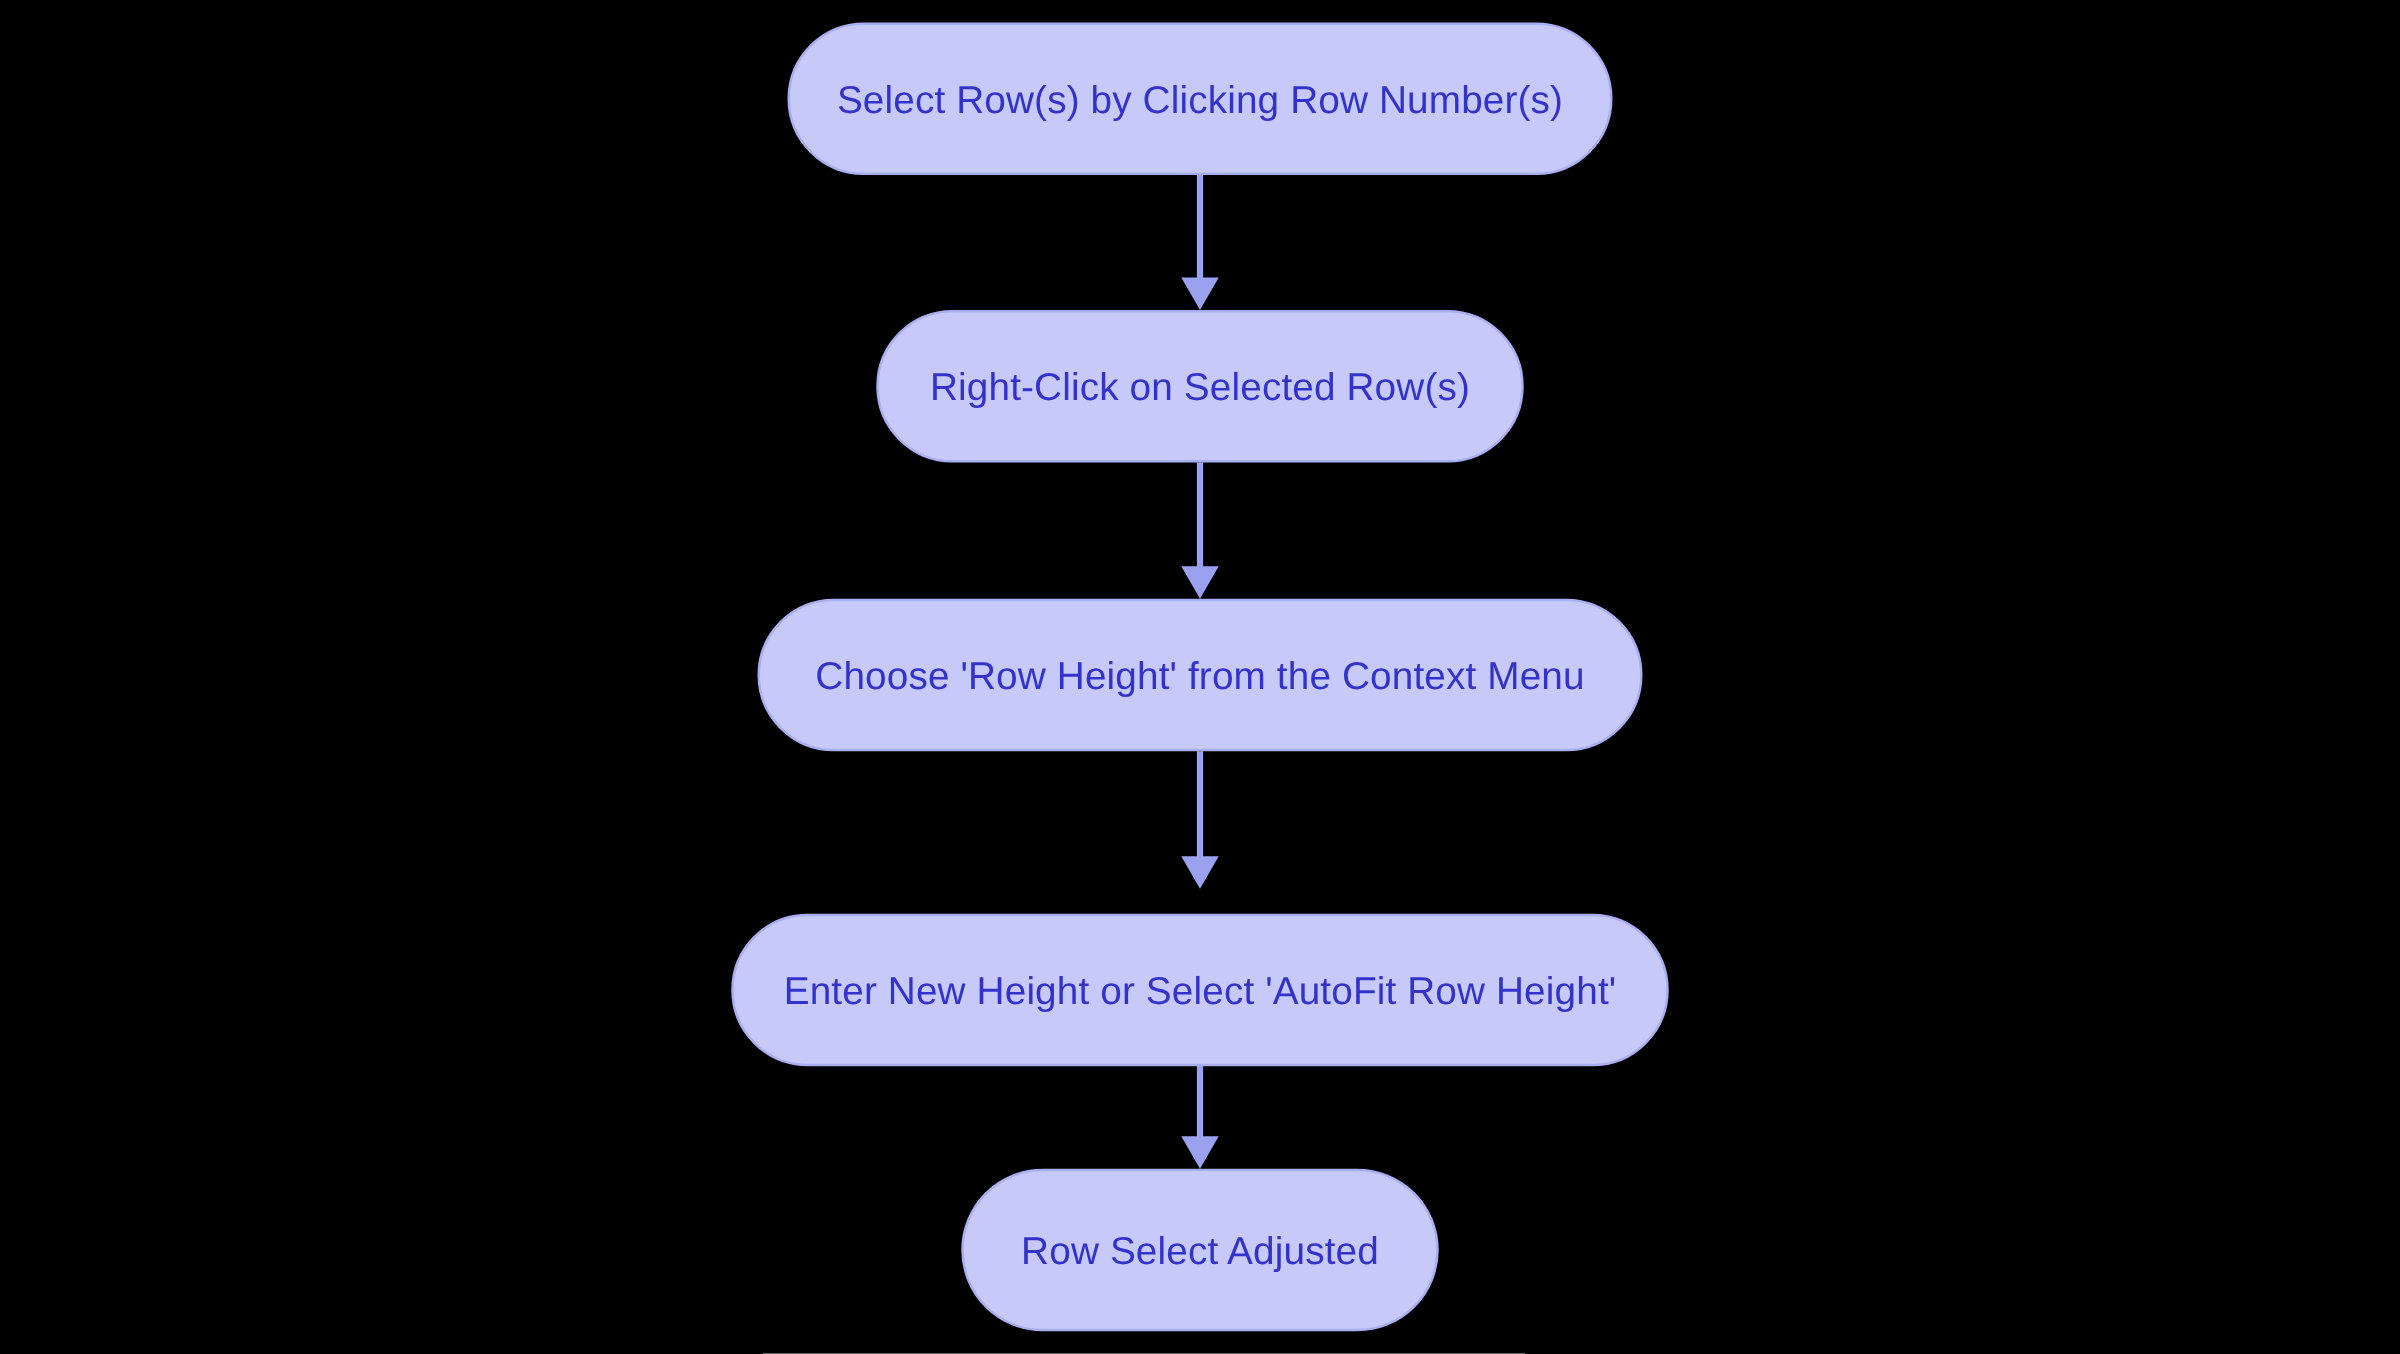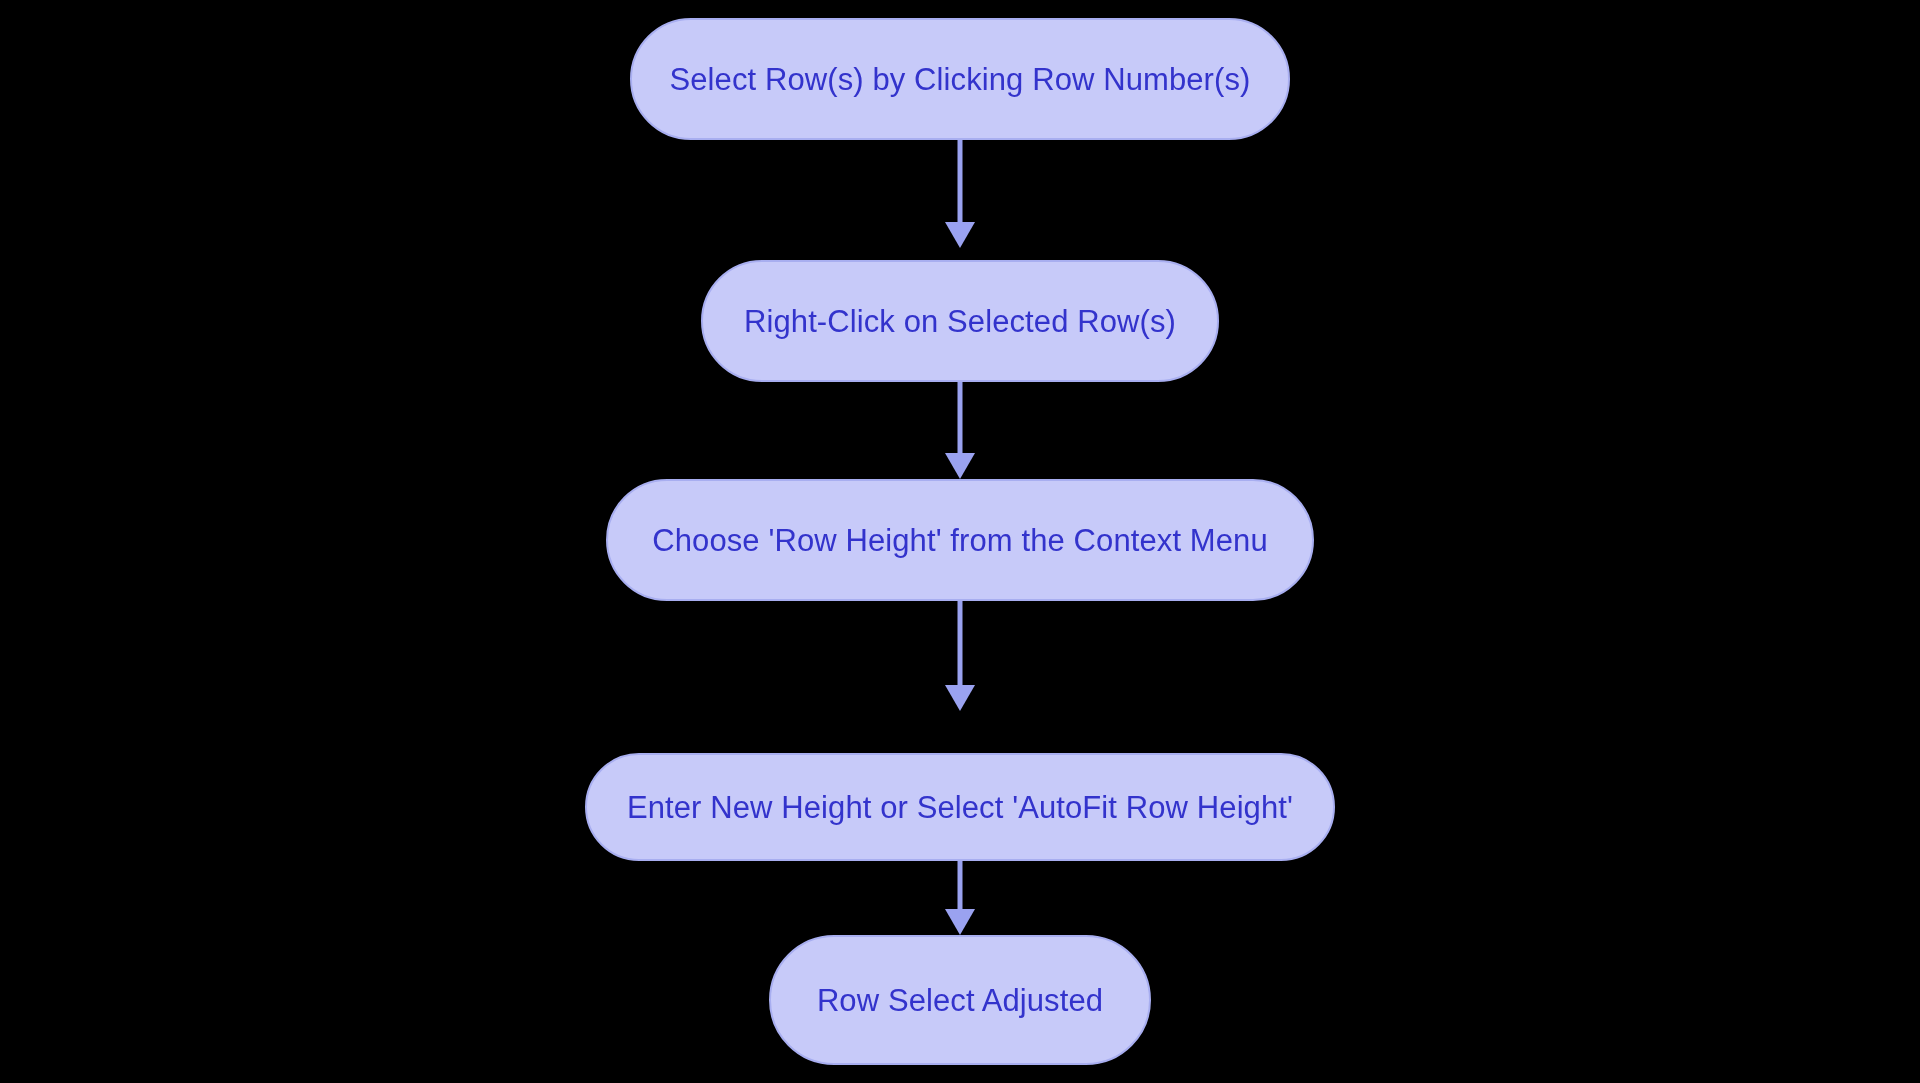"Right-Click on Selected Row(s)" div.node { margin-top: 12px -> none }
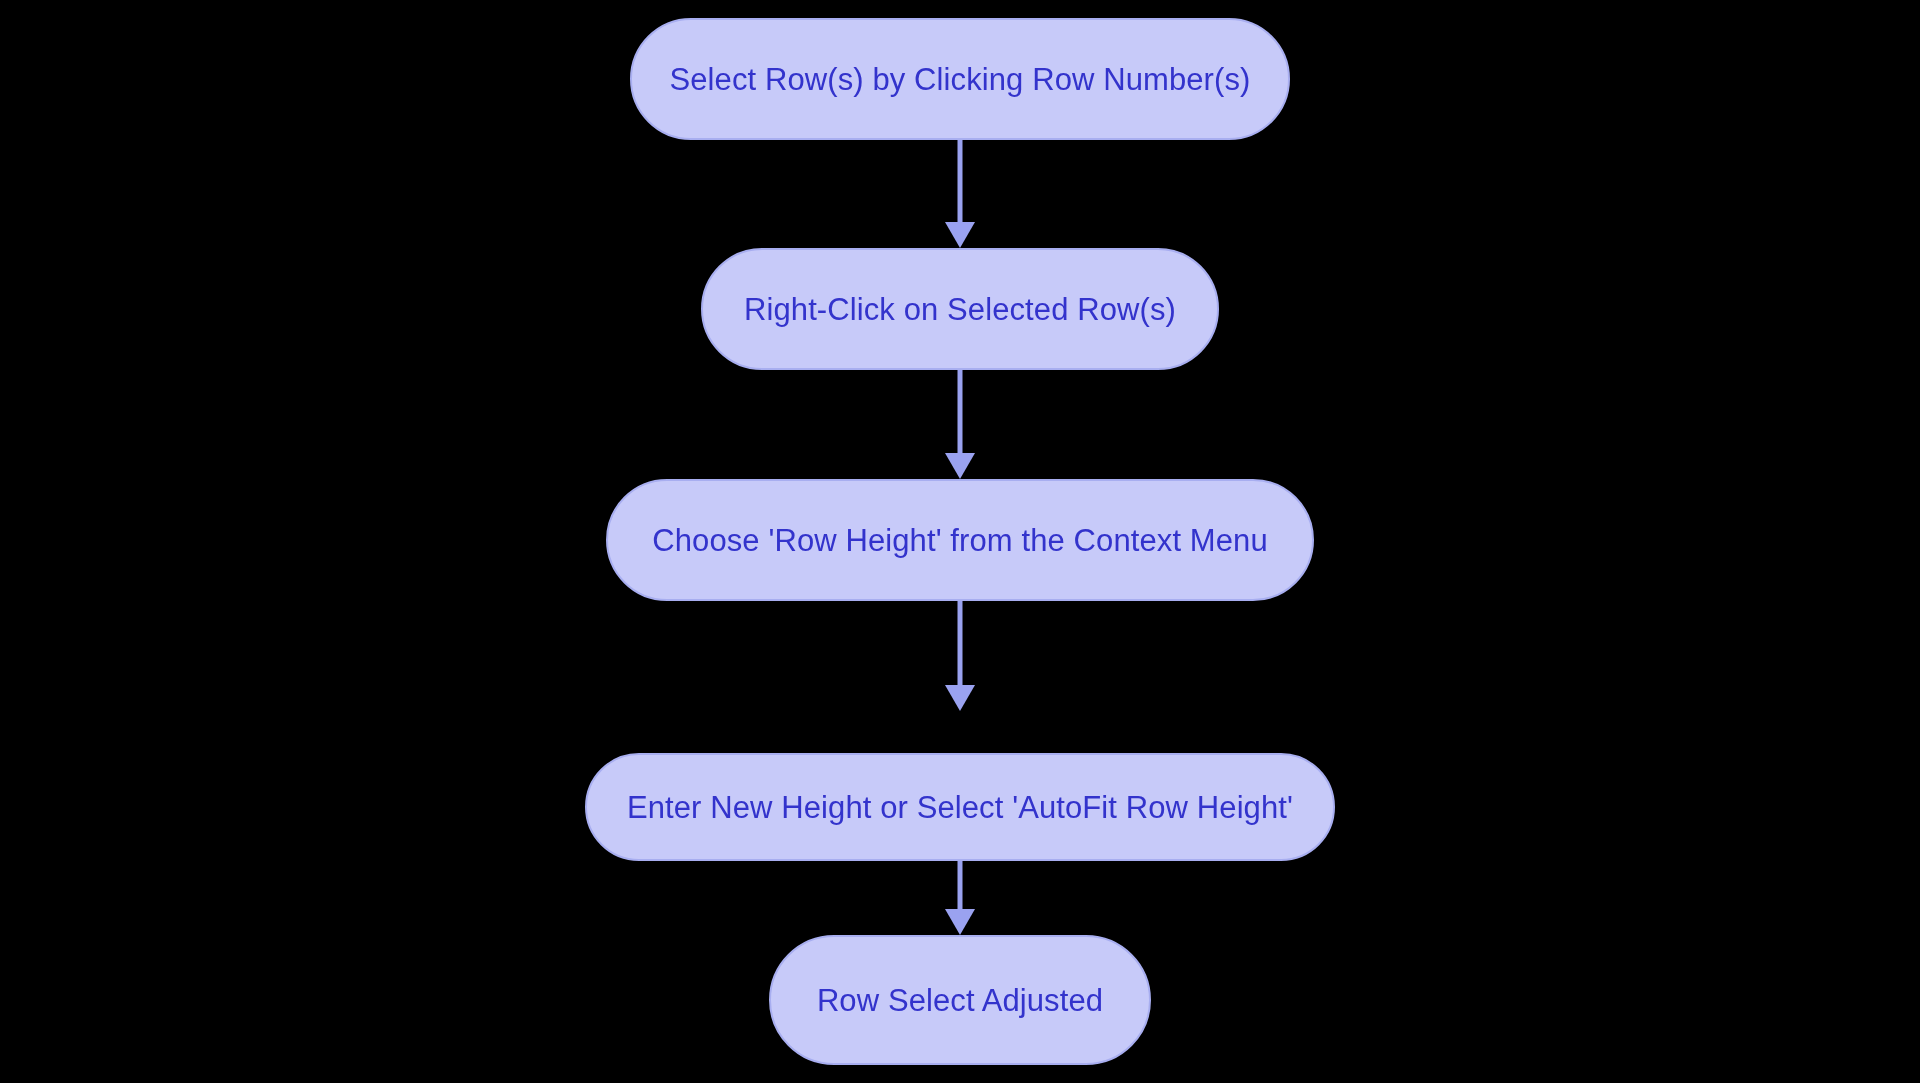"Enter New Height or Select" div.node { height: 108px -> 122px; top: 753px -> 731px }
